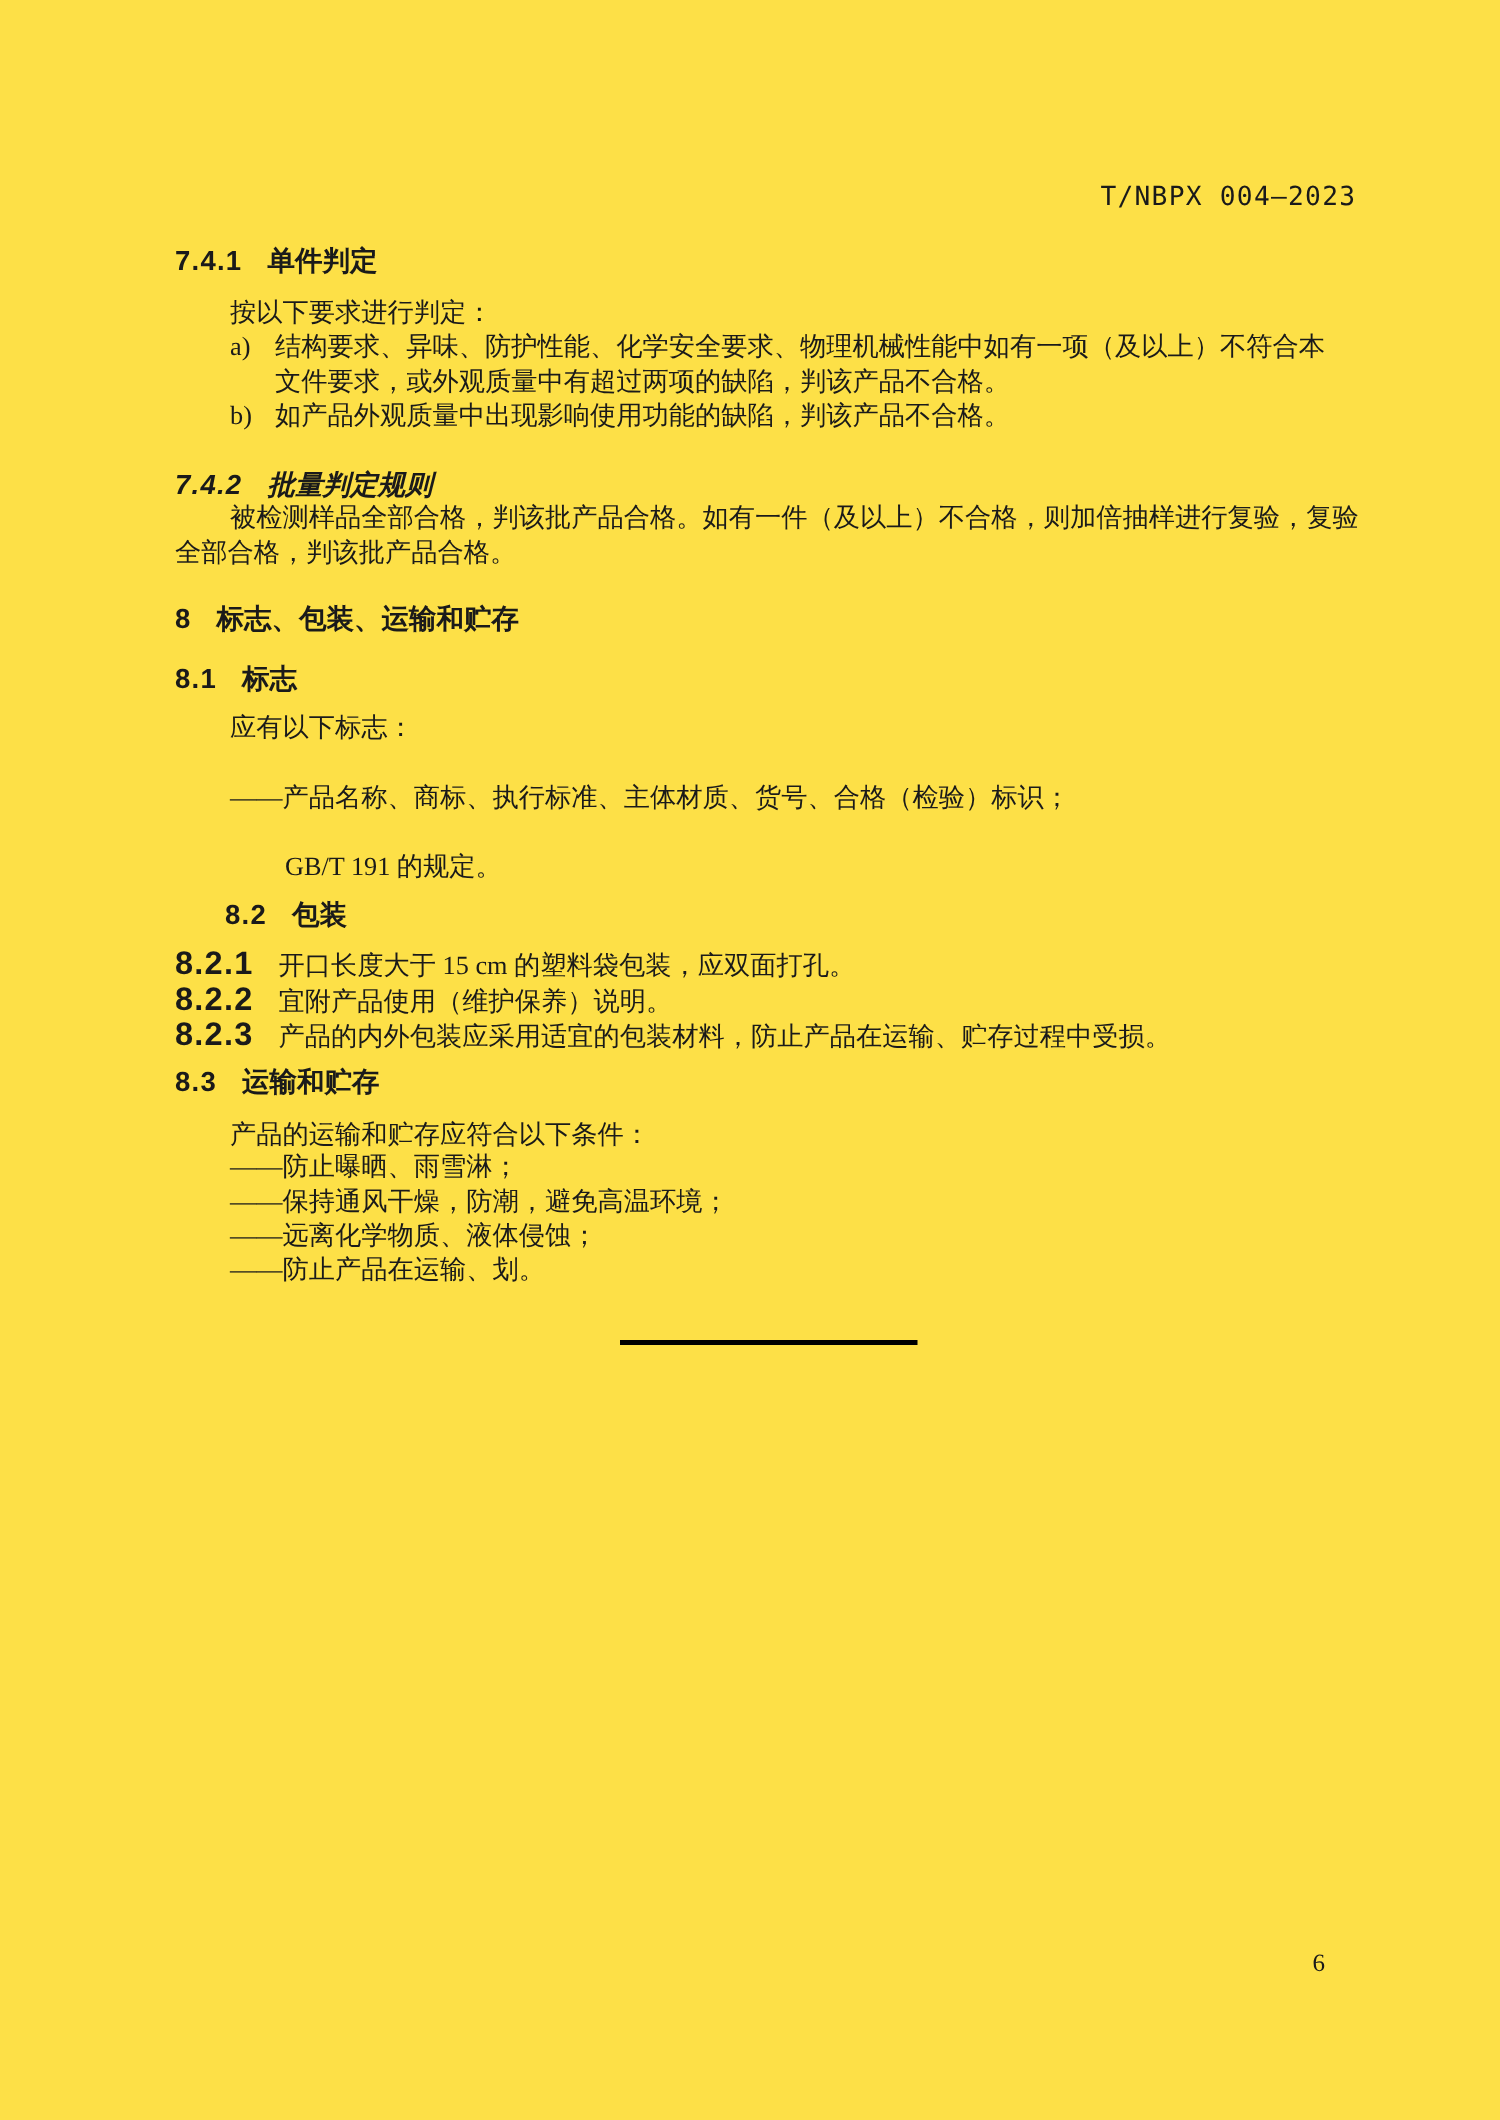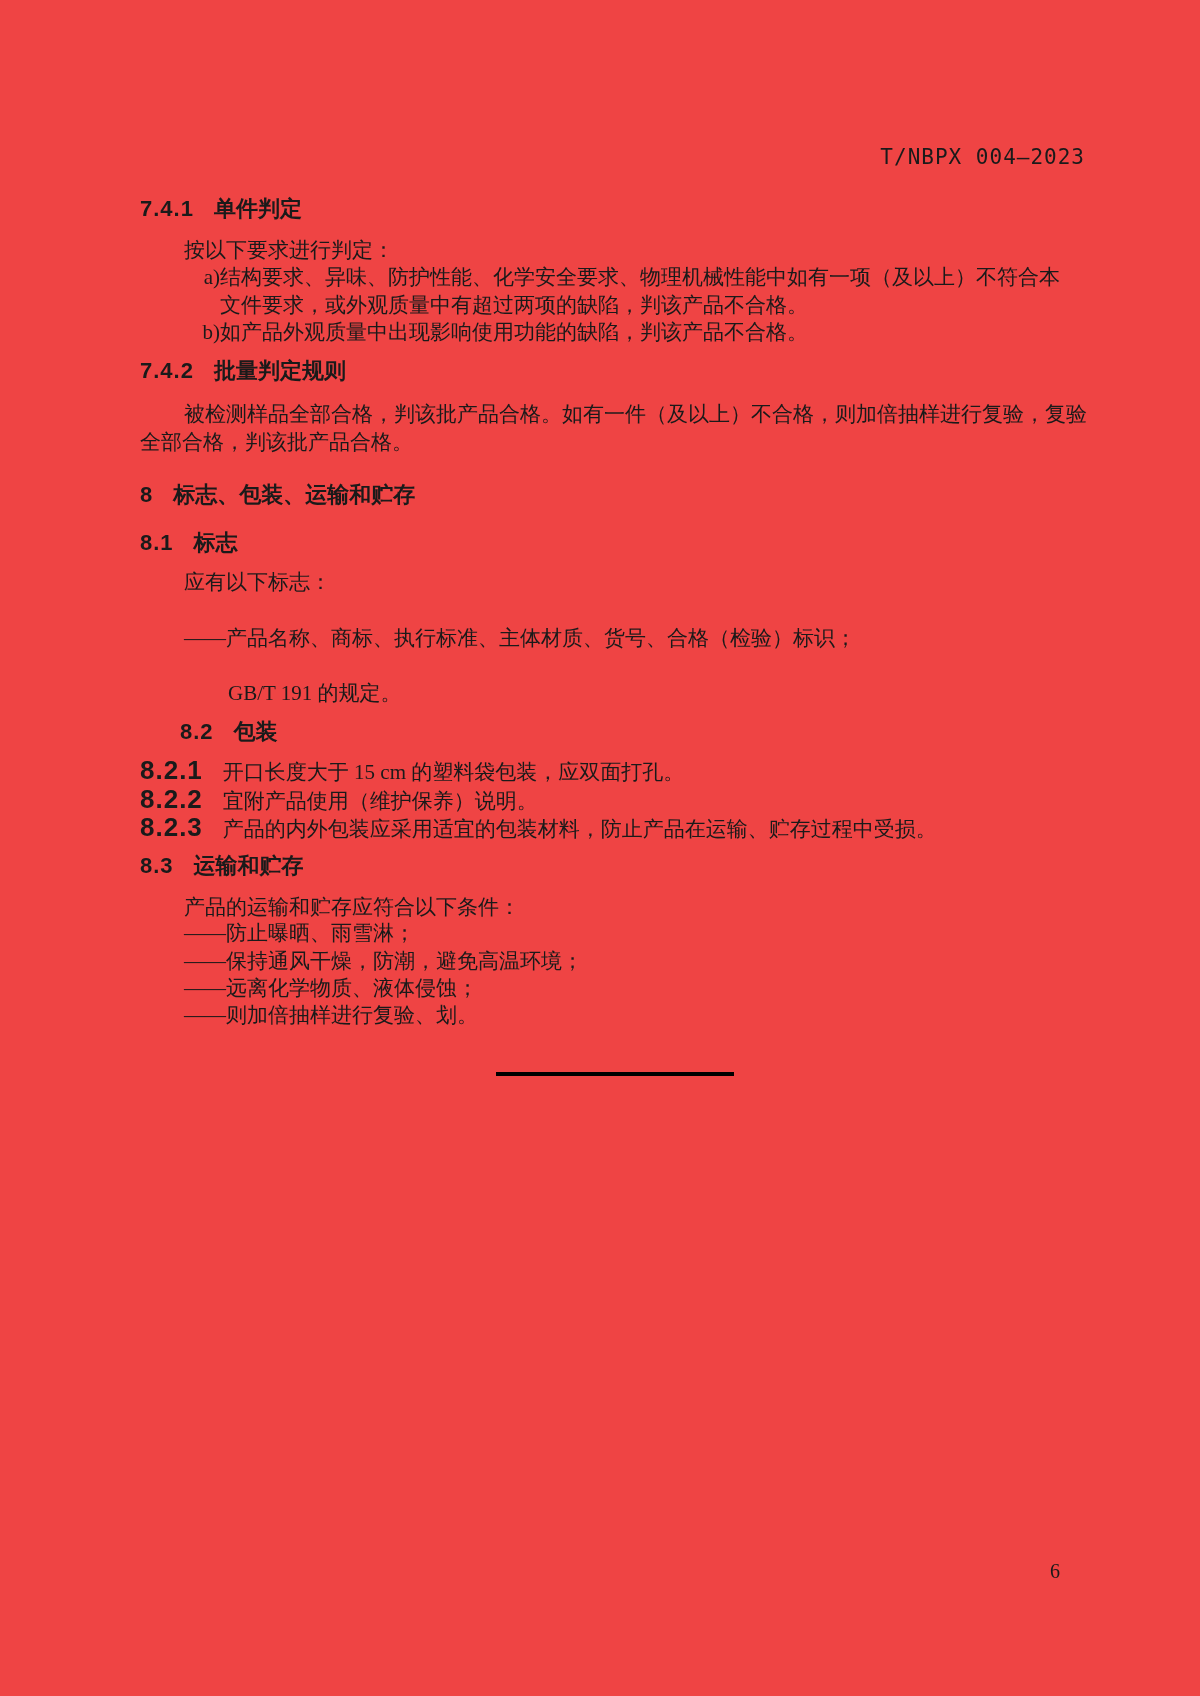"T/NBPX 004—2023" .page { background: #ef4444 -> #fde047; text-align: right -> none }
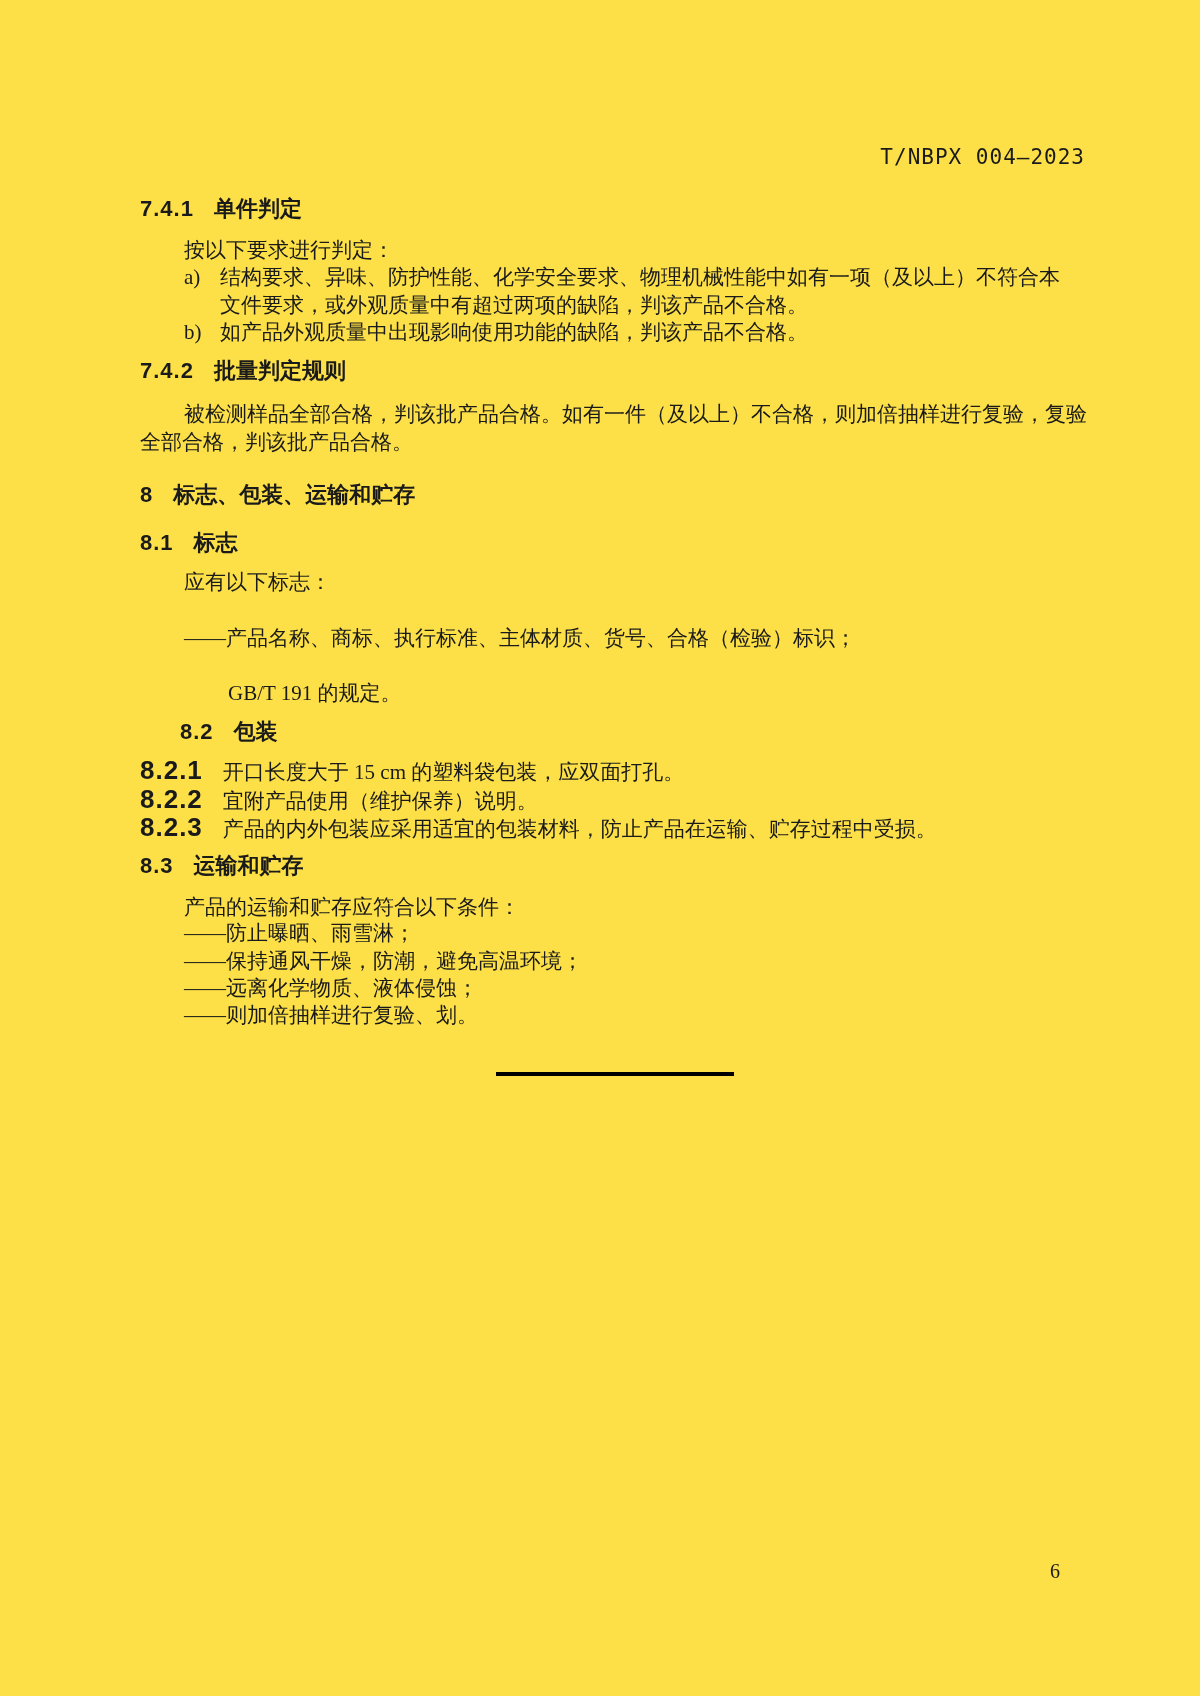"7.4.2 批量判定规则" div.abs { font-style: none -> italic; top: 357px -> 374px }
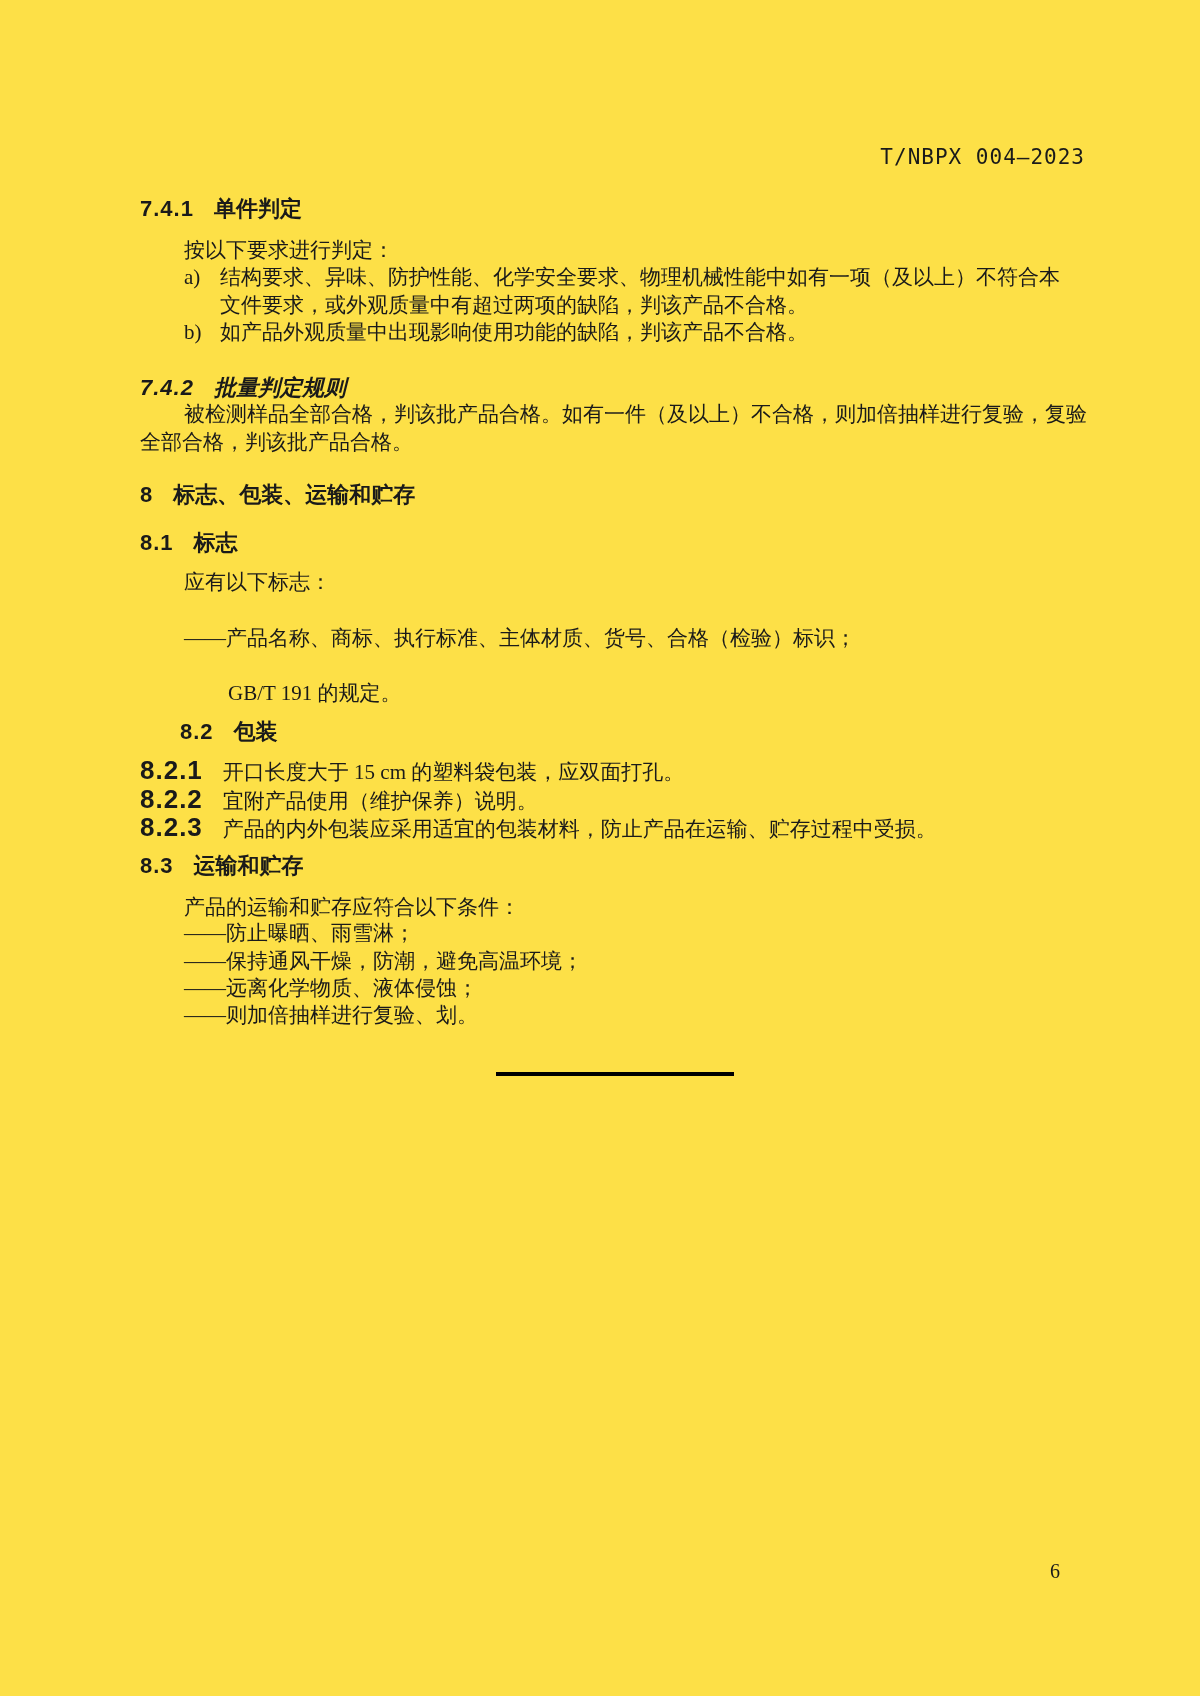"——则加倍抽样进行复验、划。" div.abs { text: 则加倍抽样进行复验 -> 防止产品在运输 }
